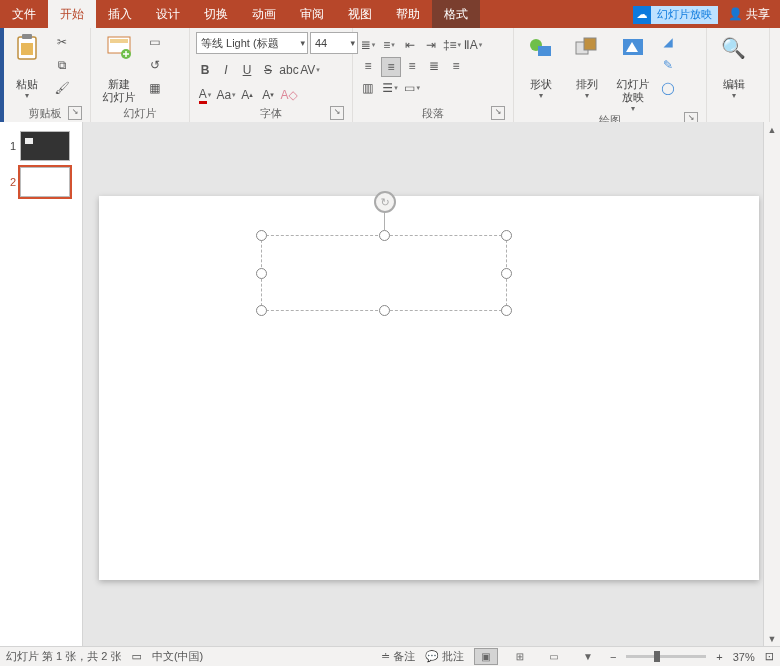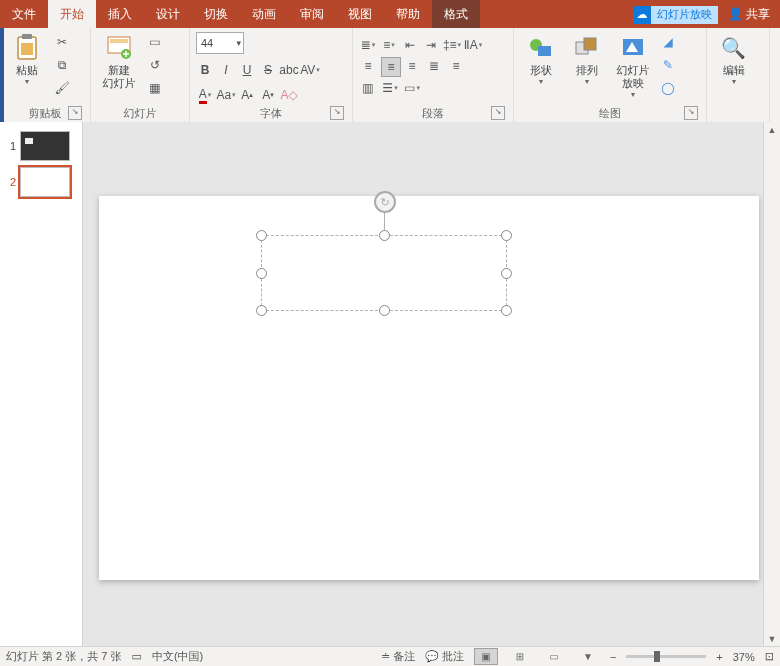"等线 Light (标题" div.font-combo { html: none -> <div> <span>等线 Light (标题</span> </div> }
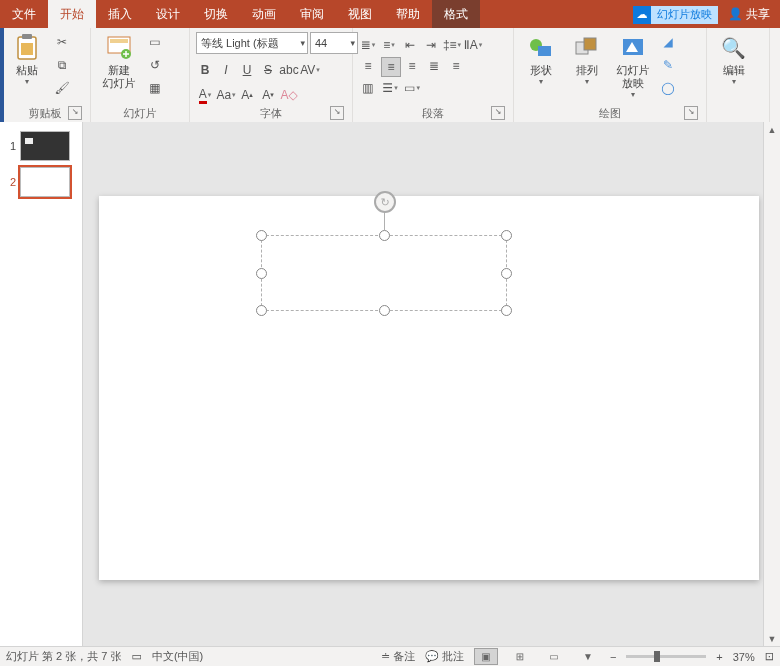"粘贴" .vbtn .lb { margin-top: 2px -> 16px }
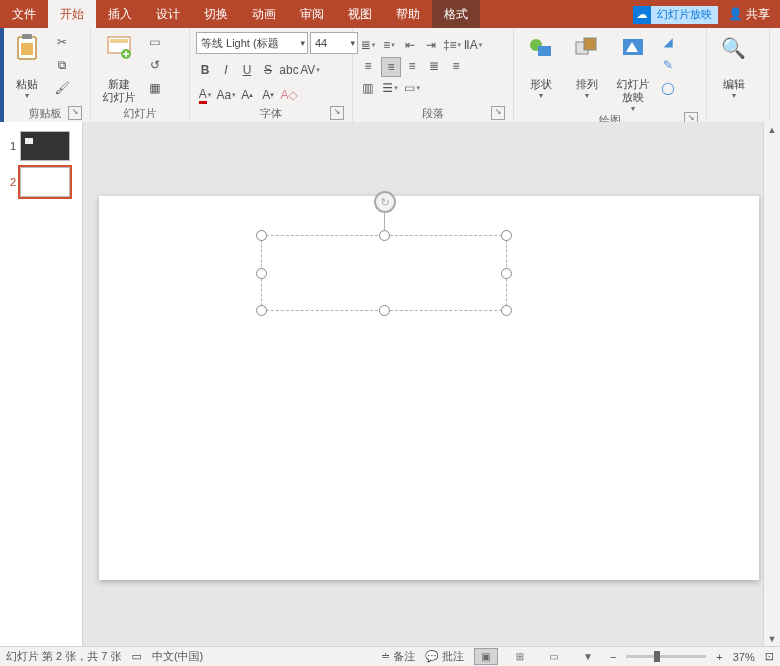"幻灯片 第 2 张，共 7" span { text: 2 张，共 7 -> 1 张，共 2 }
